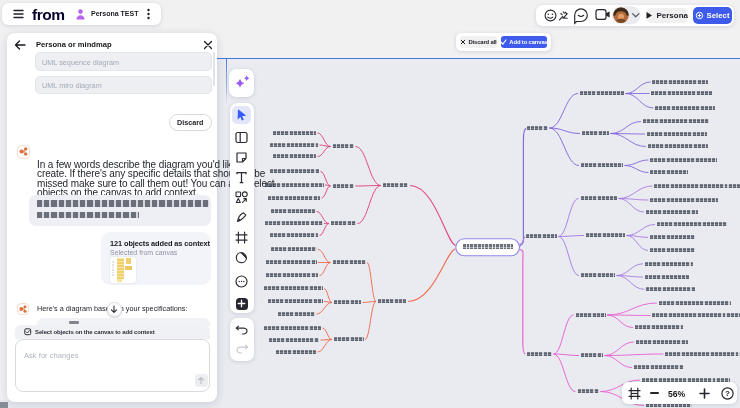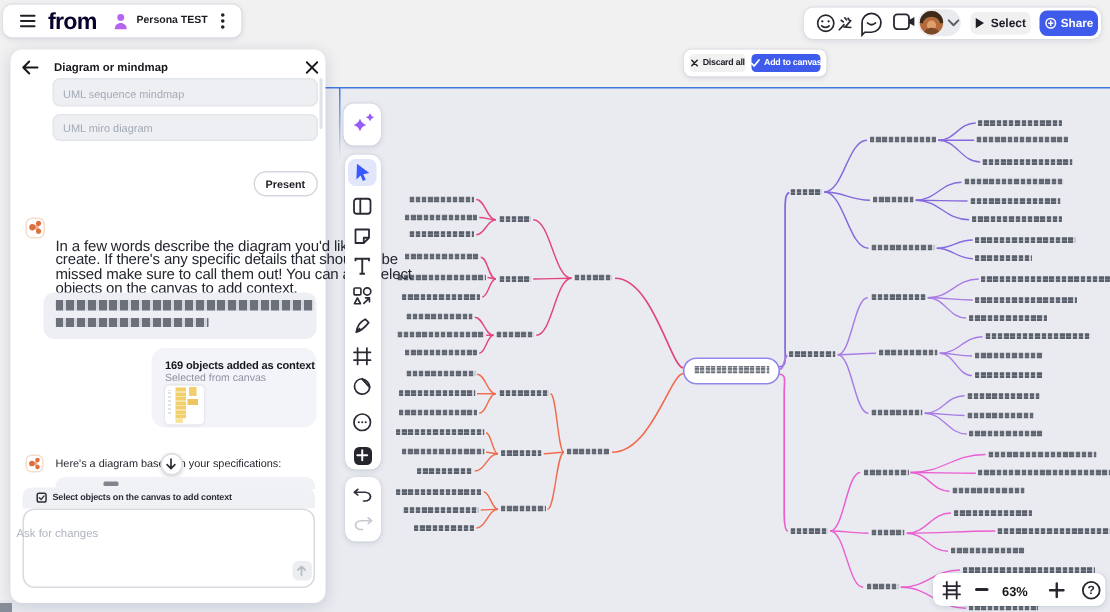"Select" span { text: Select -> Persona }
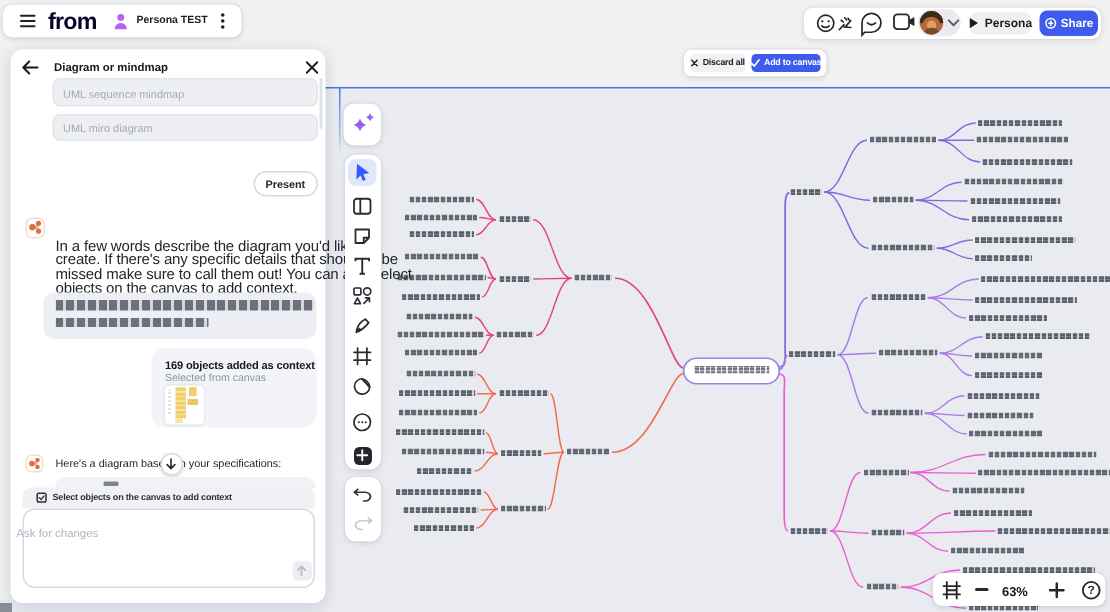"Share" span { text: Share -> Select }
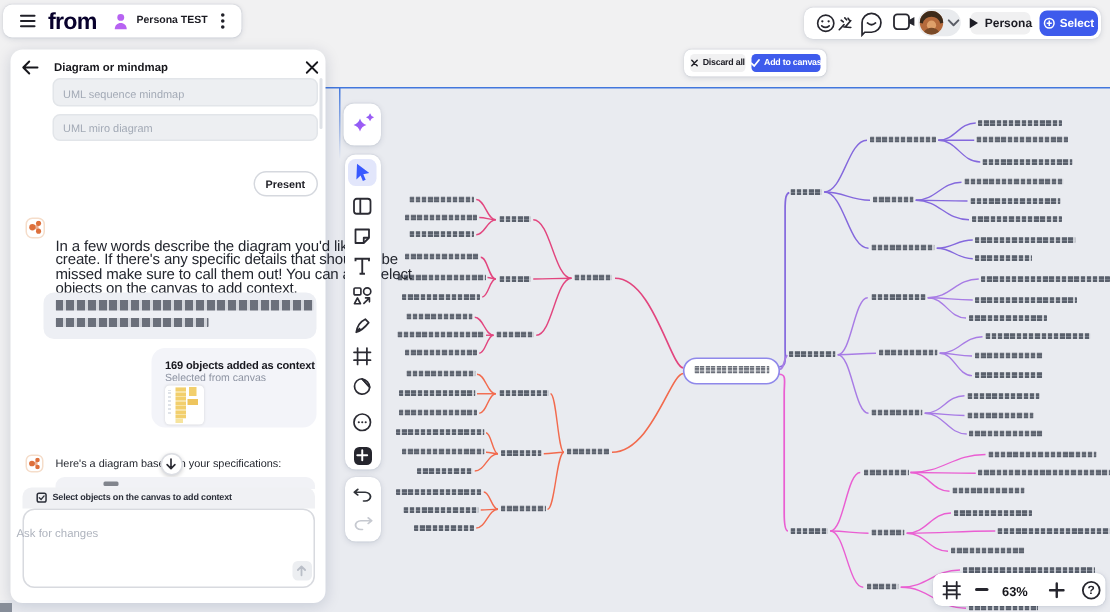"Diagram or mindmap" div.abs { text: Diagram -> Persona }
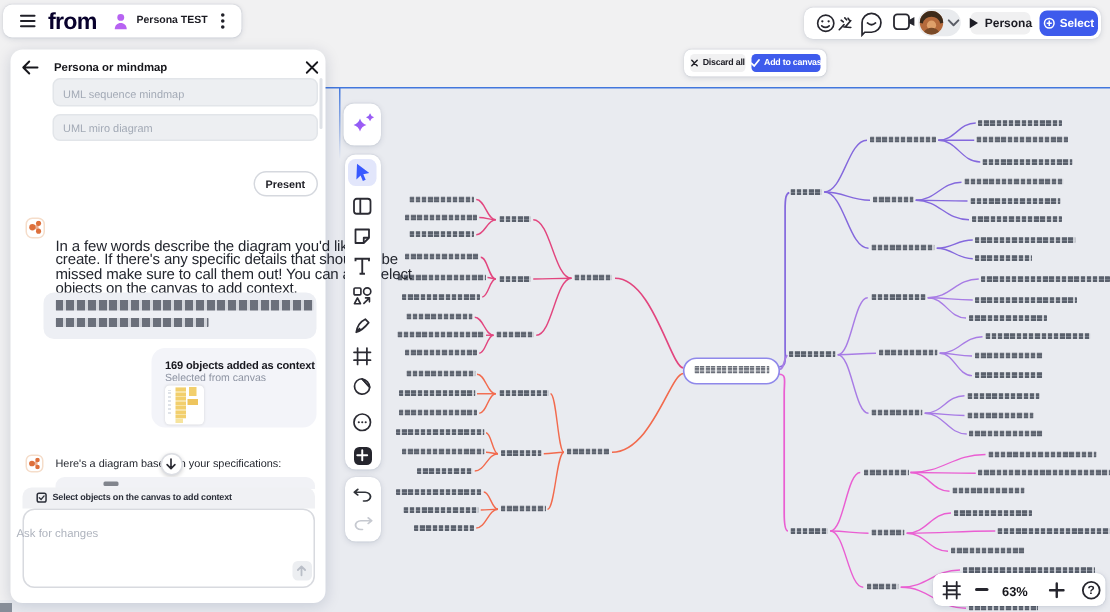"UML sequence mindmap" div.abs { text: mindmap -> diagram }
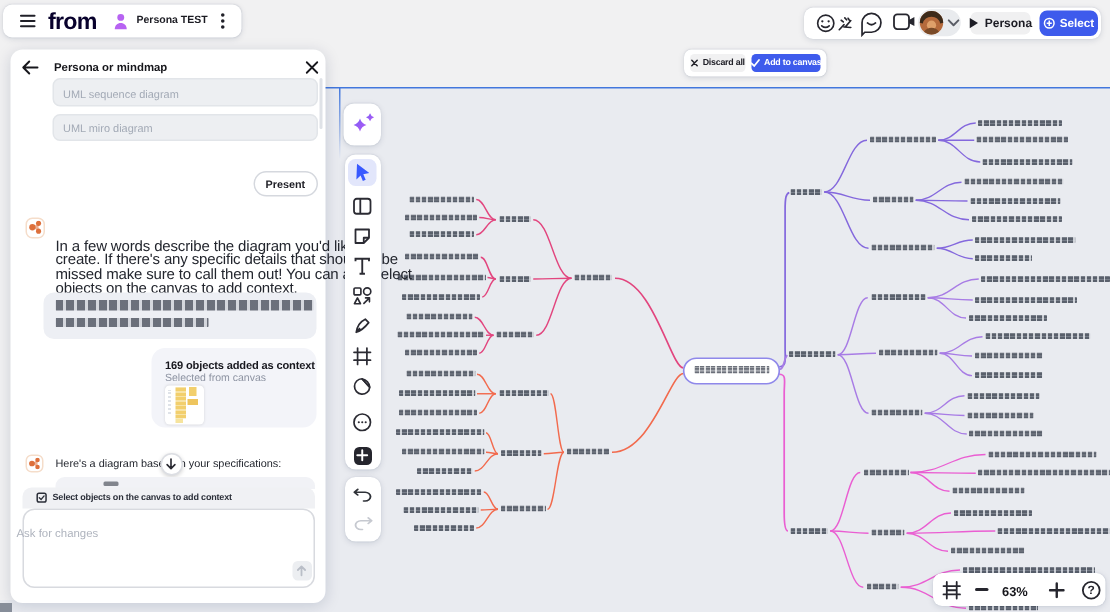"Present" span { text: Present -> Discard }
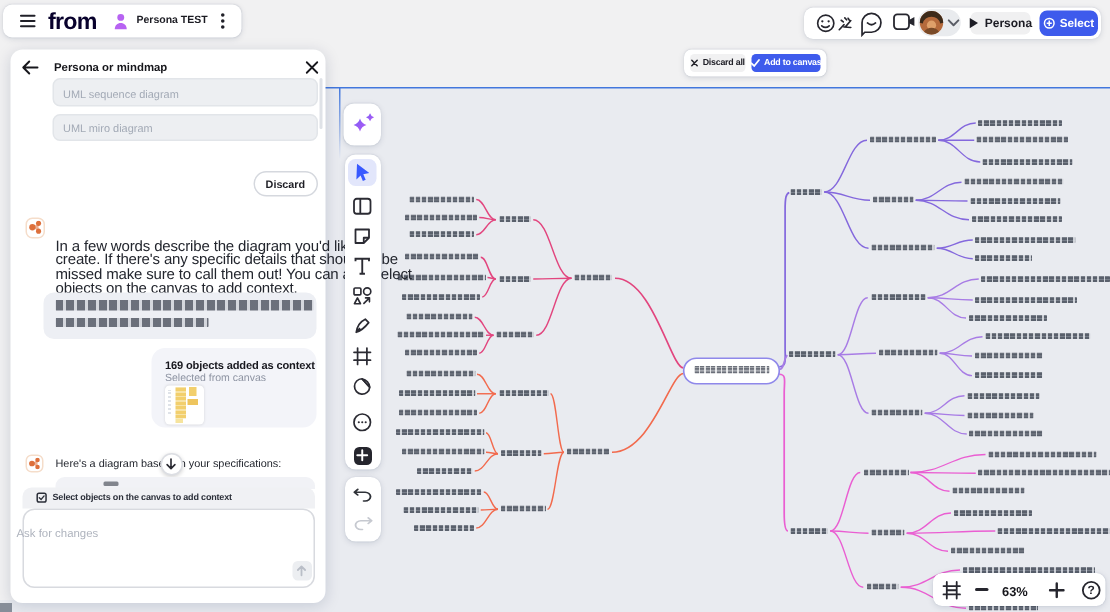"169 objects added as context" div.abs { text: 169 -> 121 }
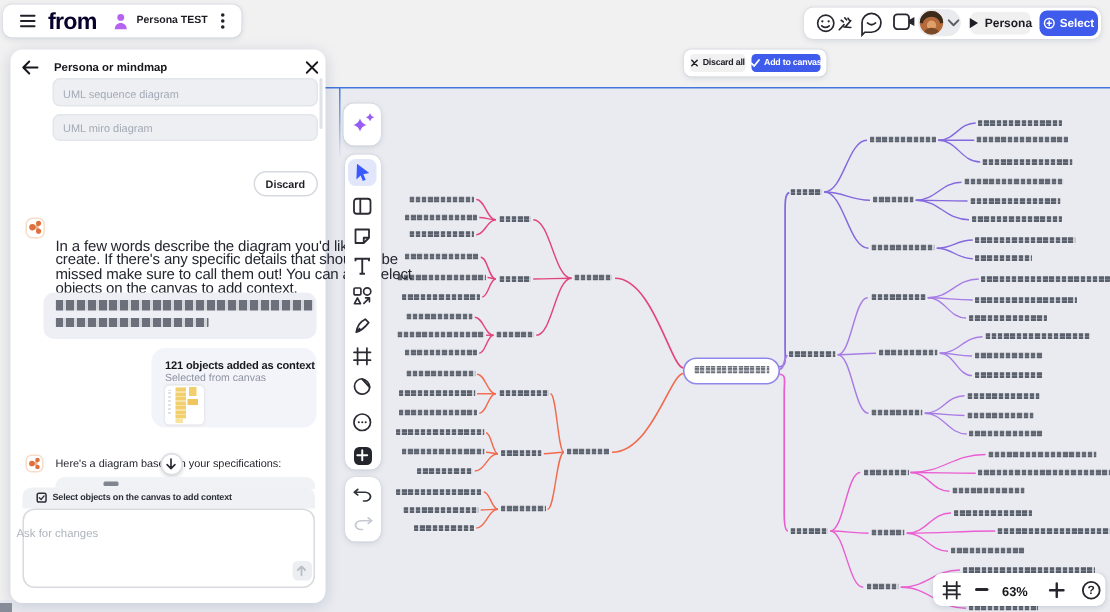"Ask for changes" div.abs { left: 11px -> 24px }
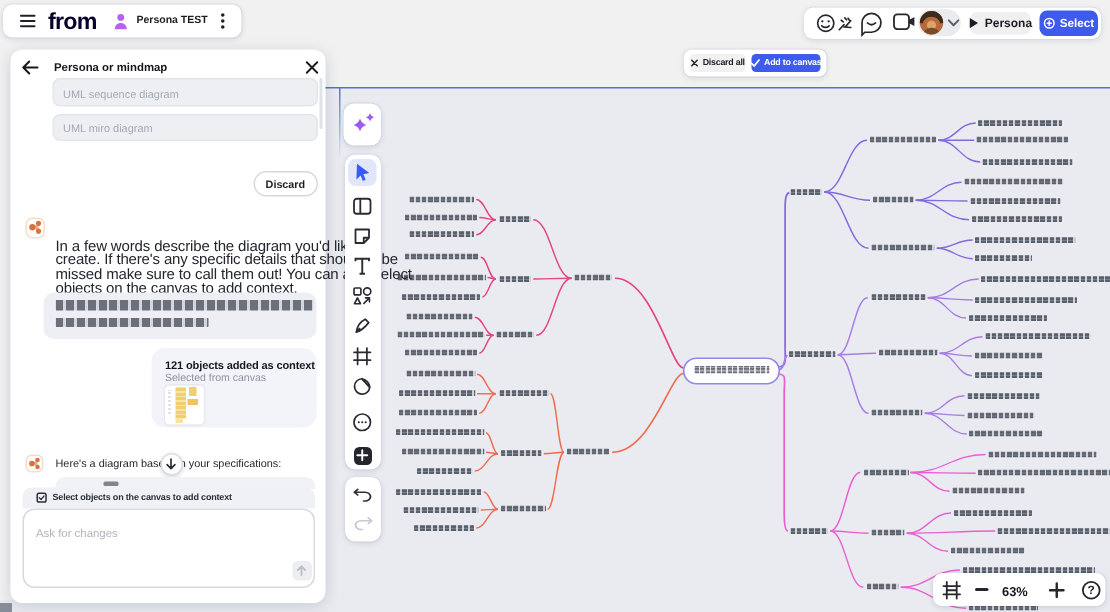"63%" div.abs { text: 63% -> 56% }
